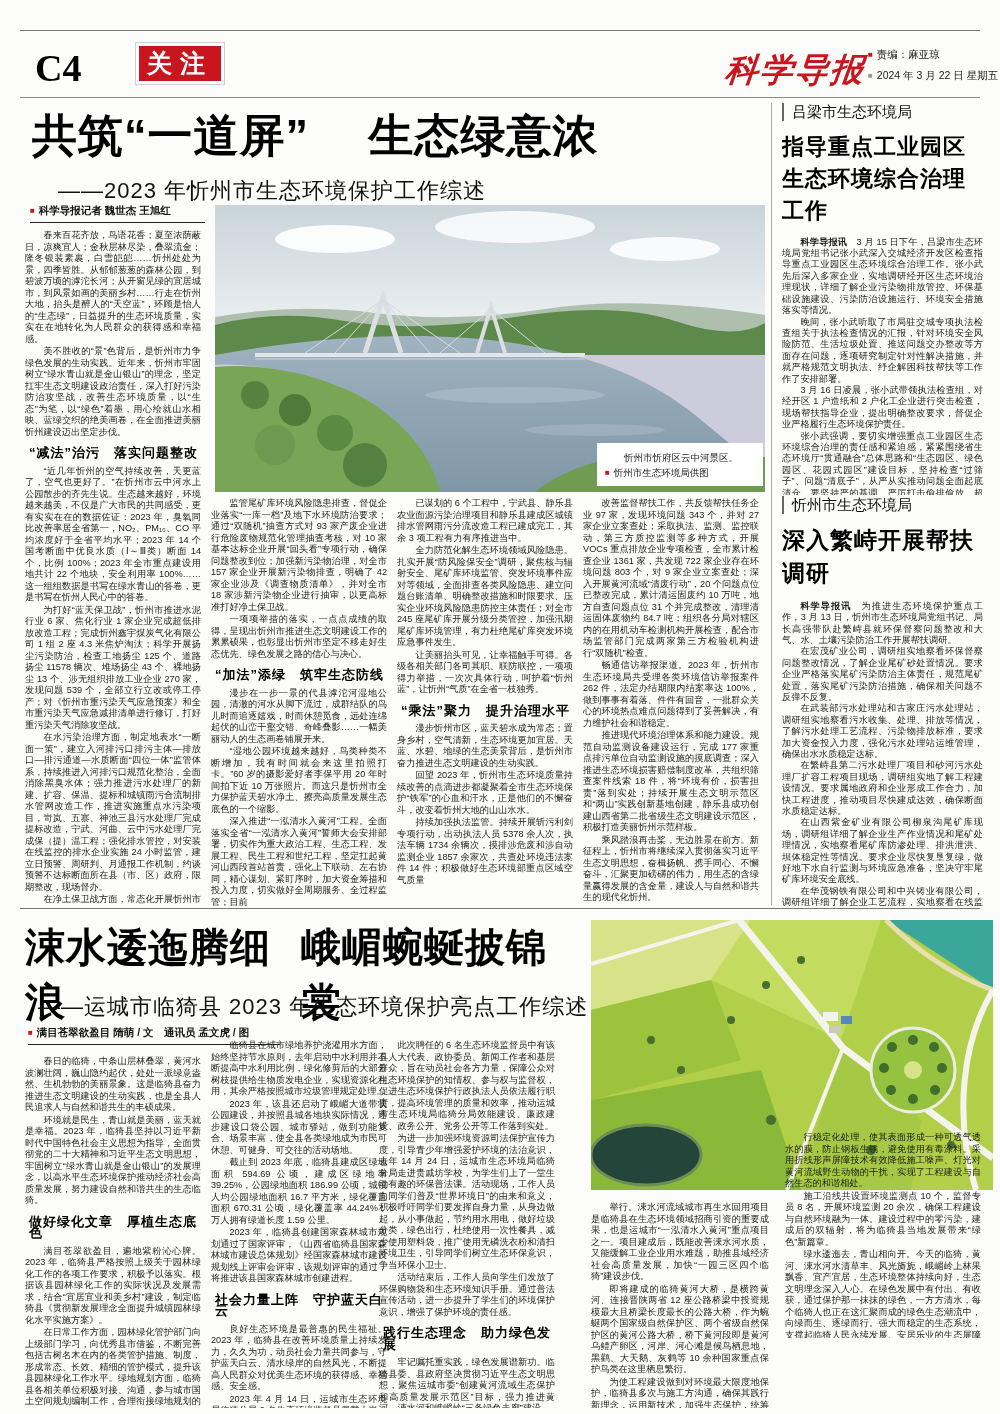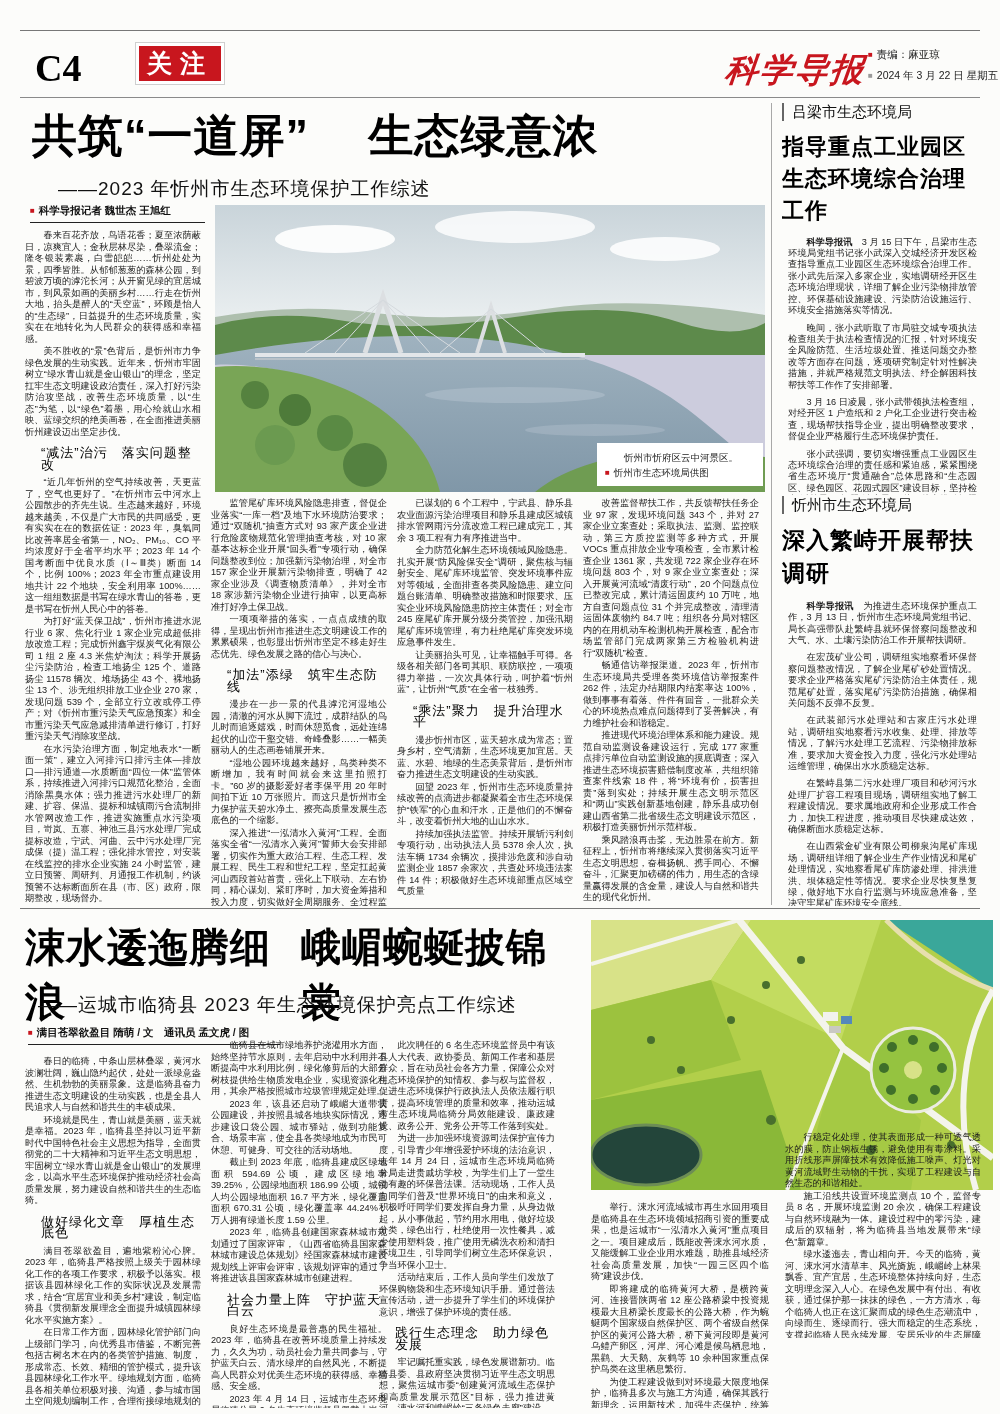"——2023 年忻州市生态环境保护工作综述" .h1-sub { font-size: 19px -> 22px }
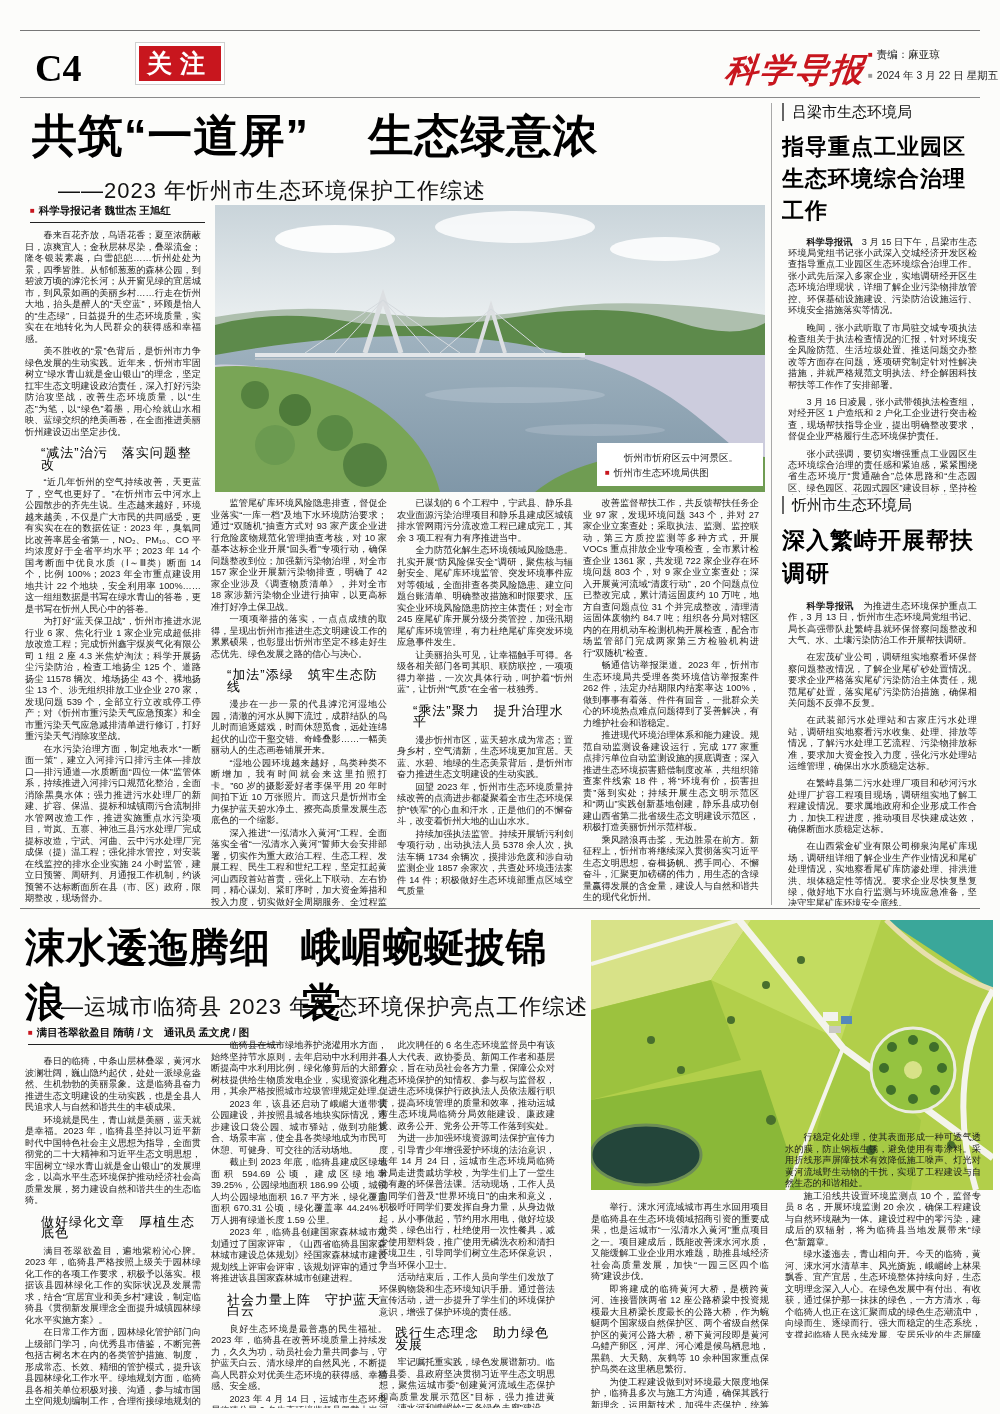"科学导报讯 3 月 15" .side-body p { margin: 6px -> 0 }
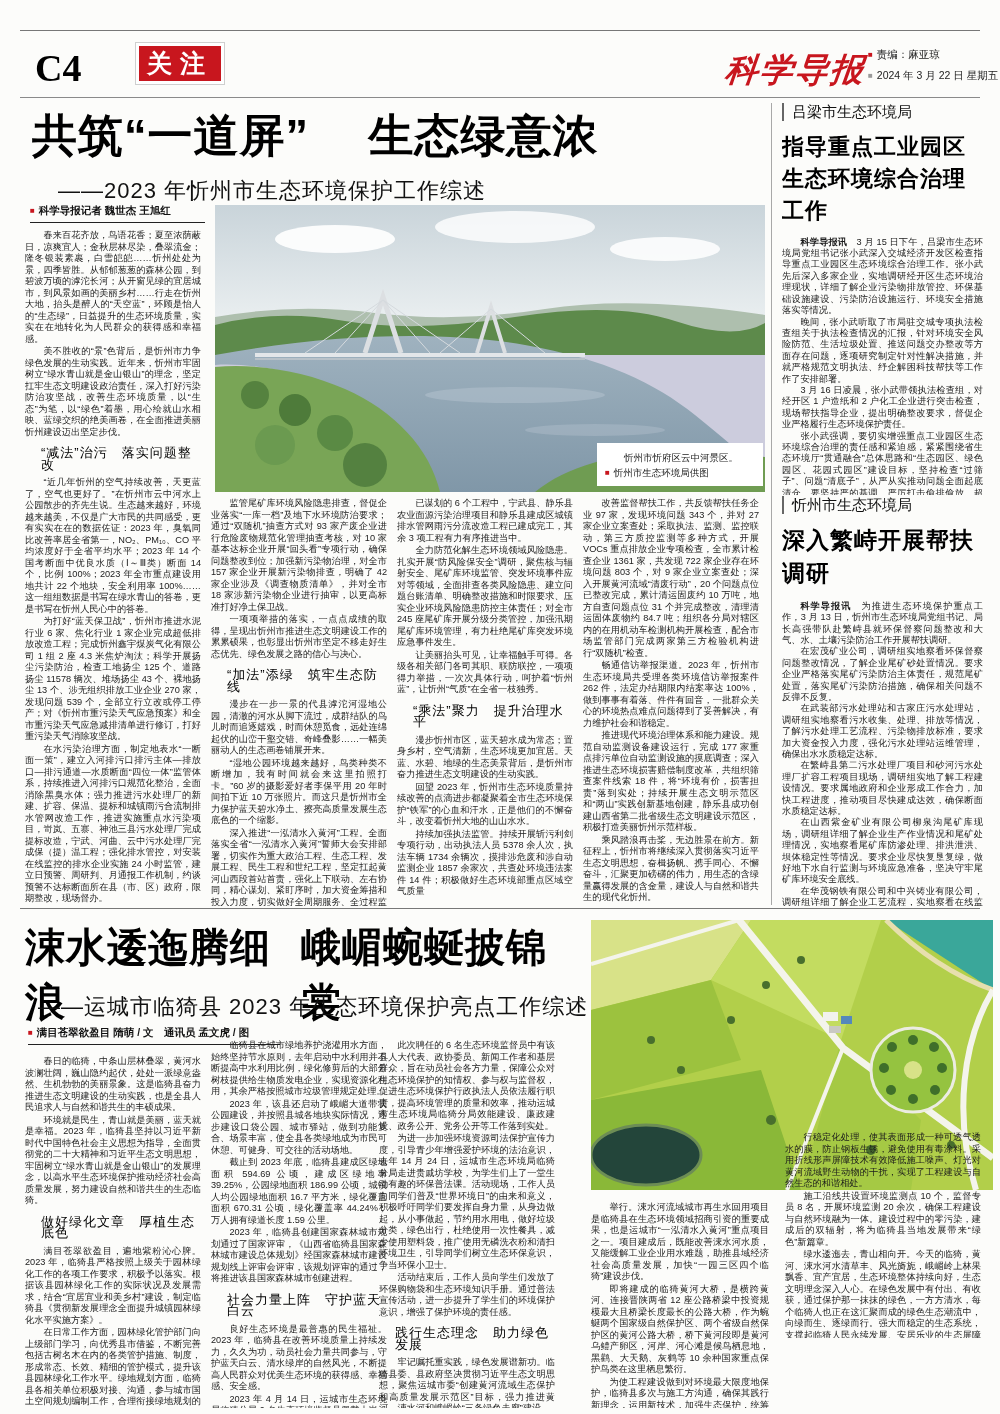"“减法”治污 落实问题整改" .colhead { font-weight: normal -> bold; margin: 9px 0 7px 16px -> 9px 0 7px 4px }
